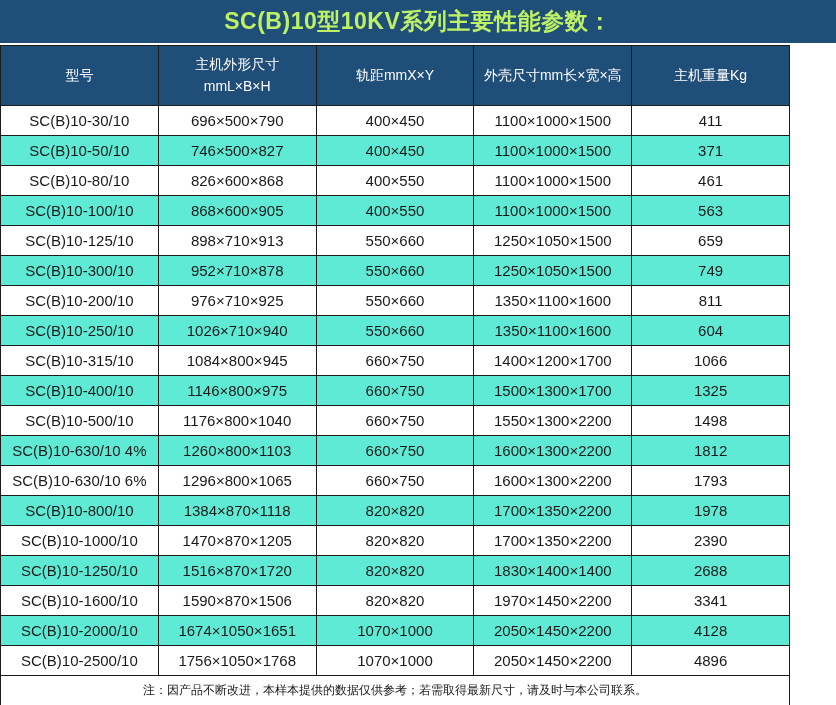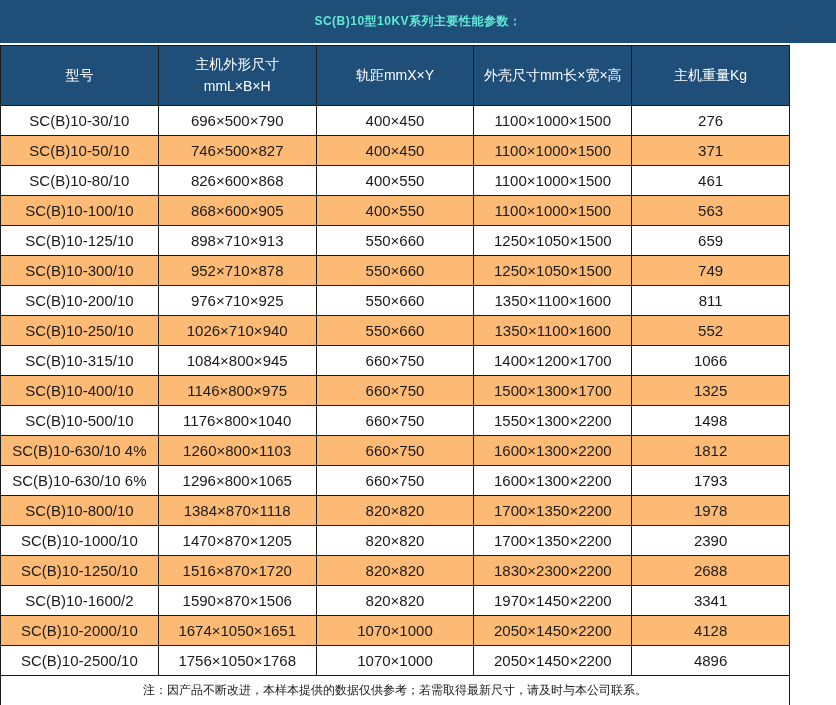"SC(B)10型10KV系列主要性能参数：" .title-bar { color: #5eead4 -> #bef264; font-size: 12px -> 23px }
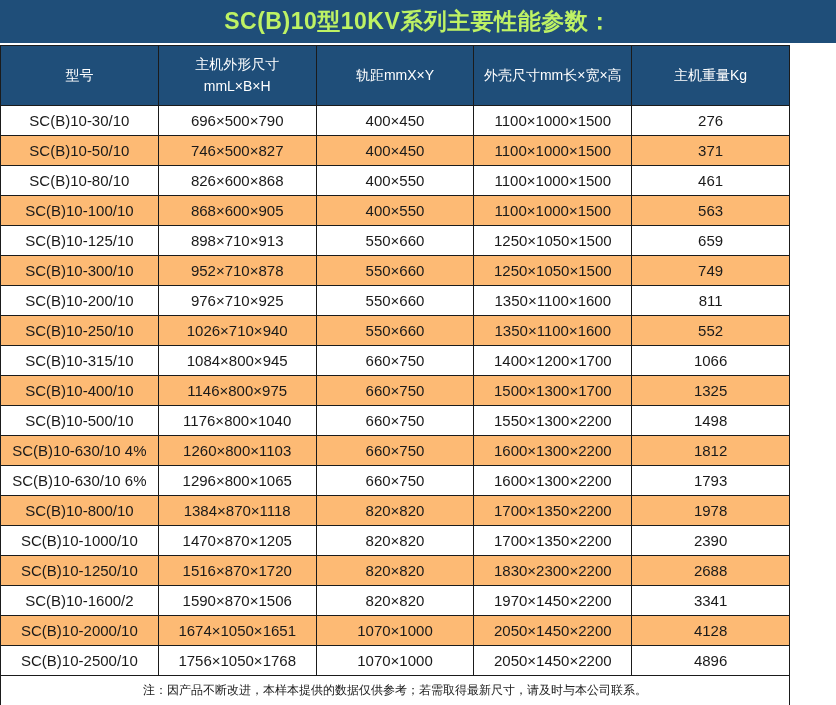"276" td { text: 276 -> 411 }
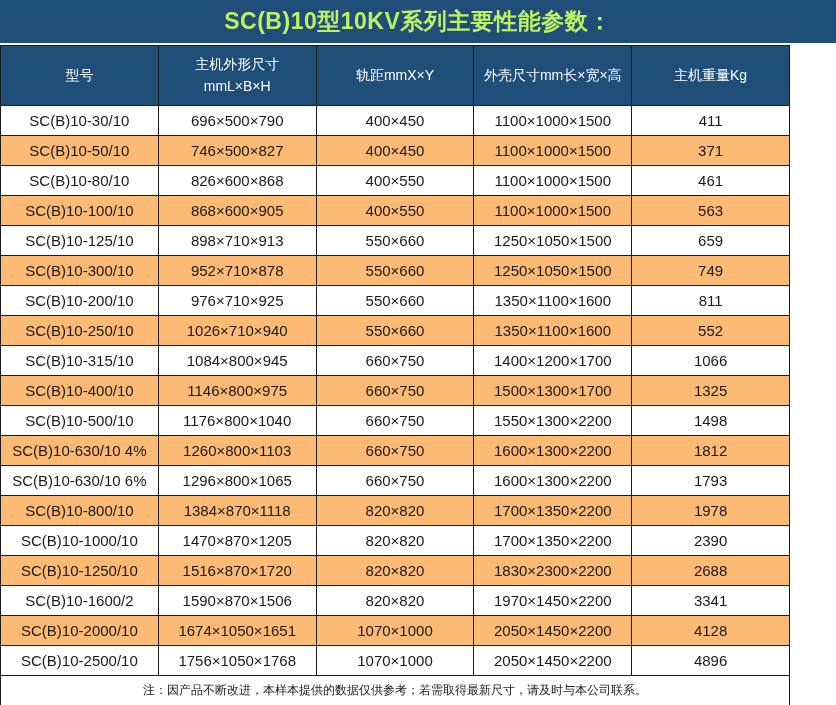"SC(B)10-50/10" table.spec tbody tr.band td { background: #fdba74 -> #5eead4 }
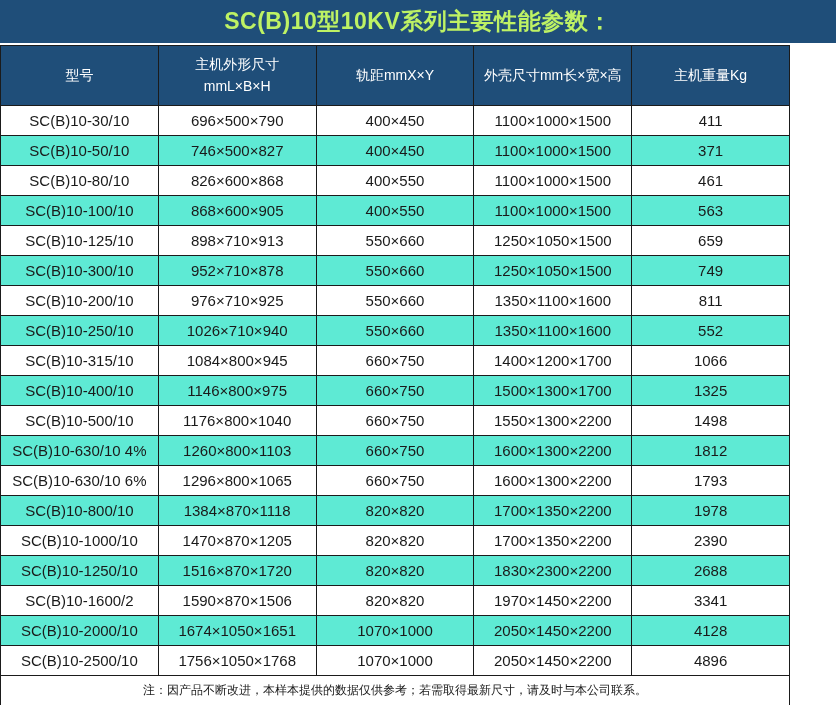"552" td { text: 552 -> 604 }
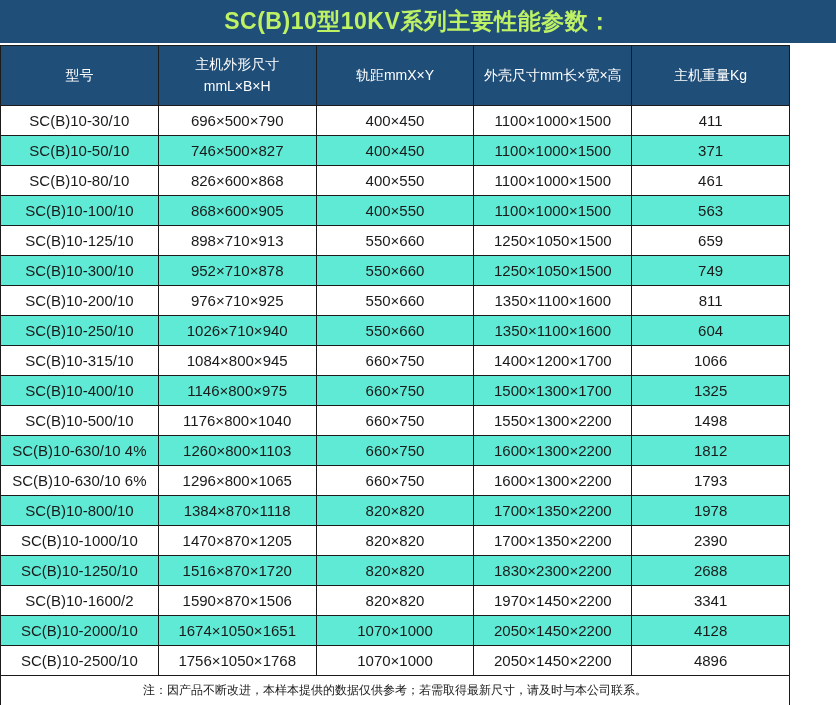"1830×2300×2200" td { text: 2300×2200 -> 1400×1400 }
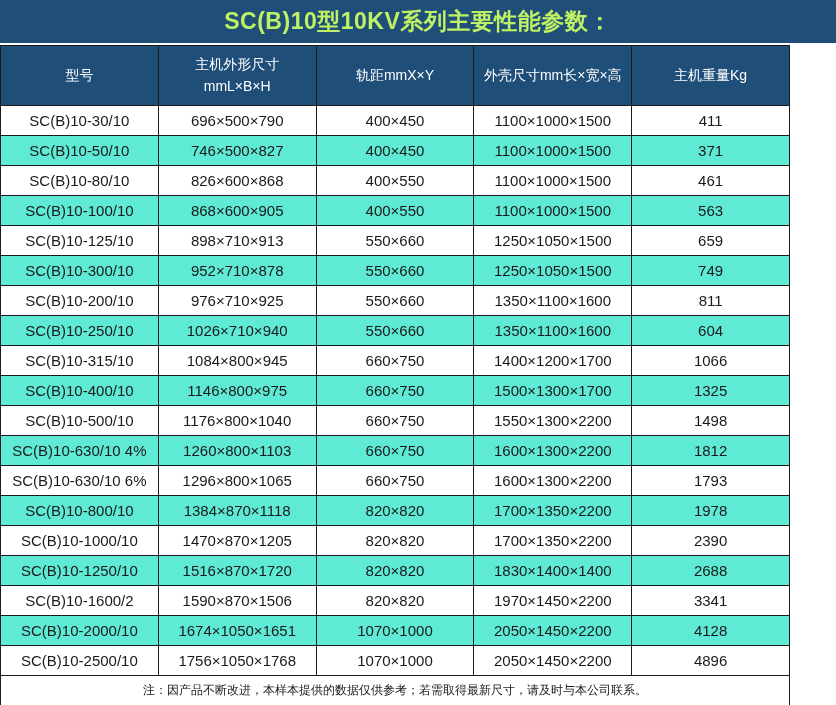"SC(B)10-1600/2" td { text: 10-1600/2 -> 10-1600/10 }
